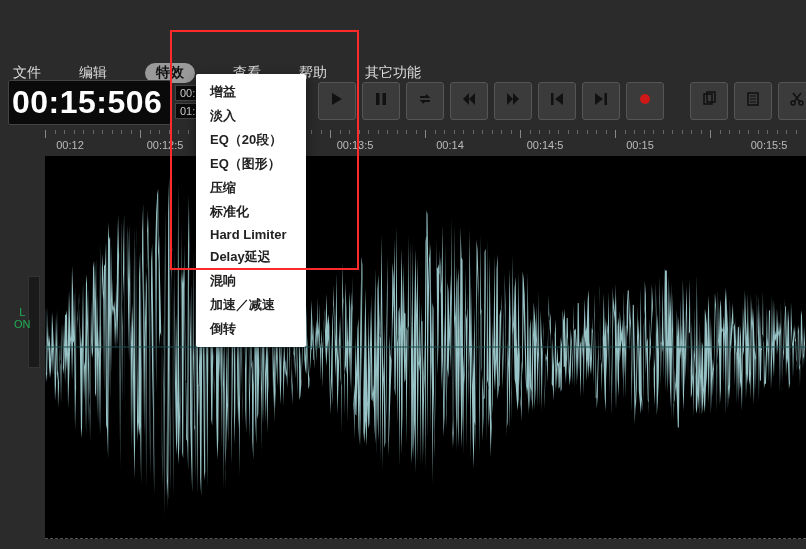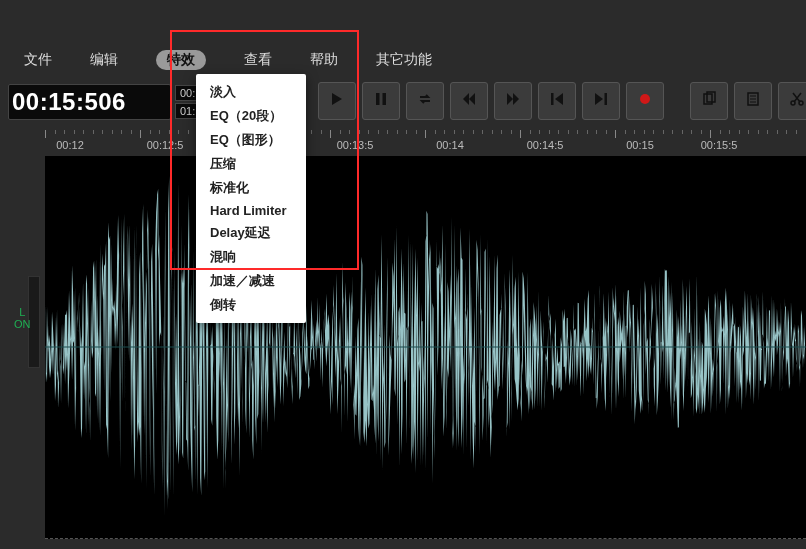"文件" .menubar { padding-left: 24px -> 13px; top: 48px -> 61px }
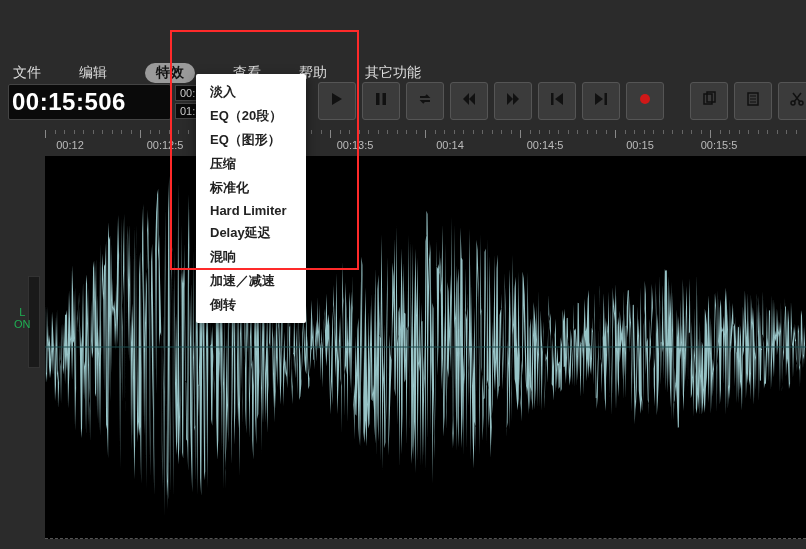"00:15:506" .time-display { font-size: 24px -> 32px }
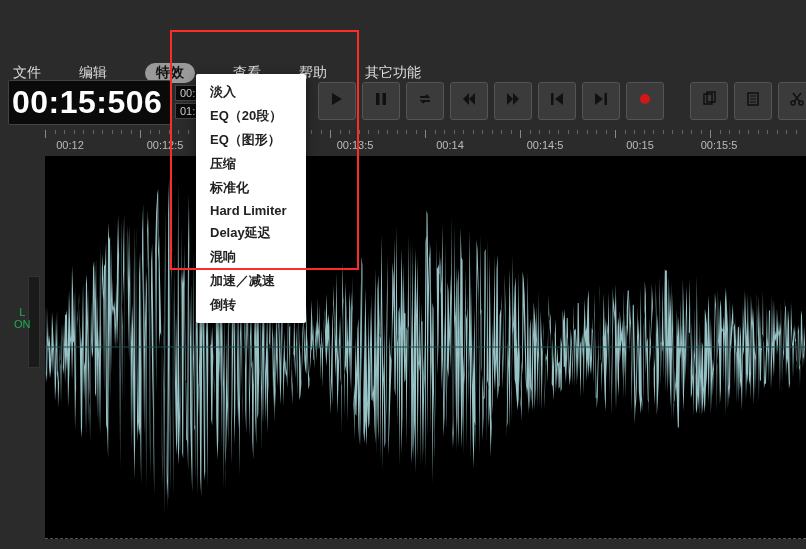"增益" div.dd-item { html: none -> <div>增益</div> }
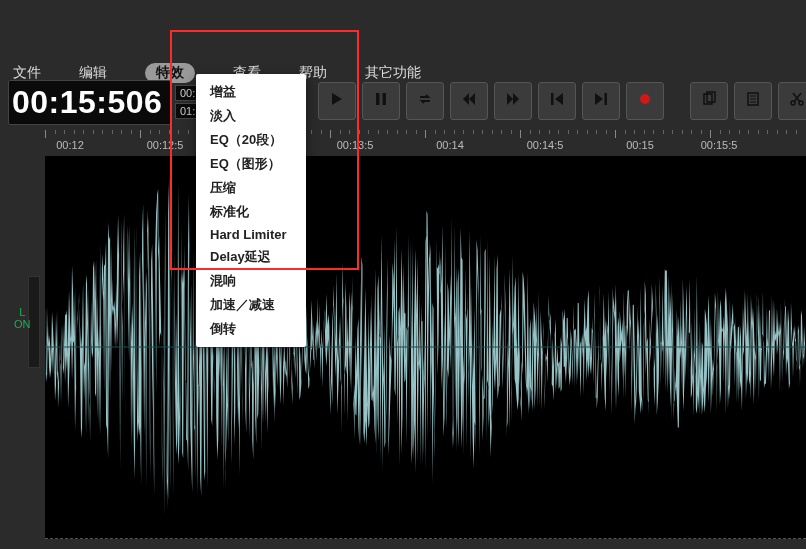"00:15:5" div.tick-label { left: 674px -> 724px }
